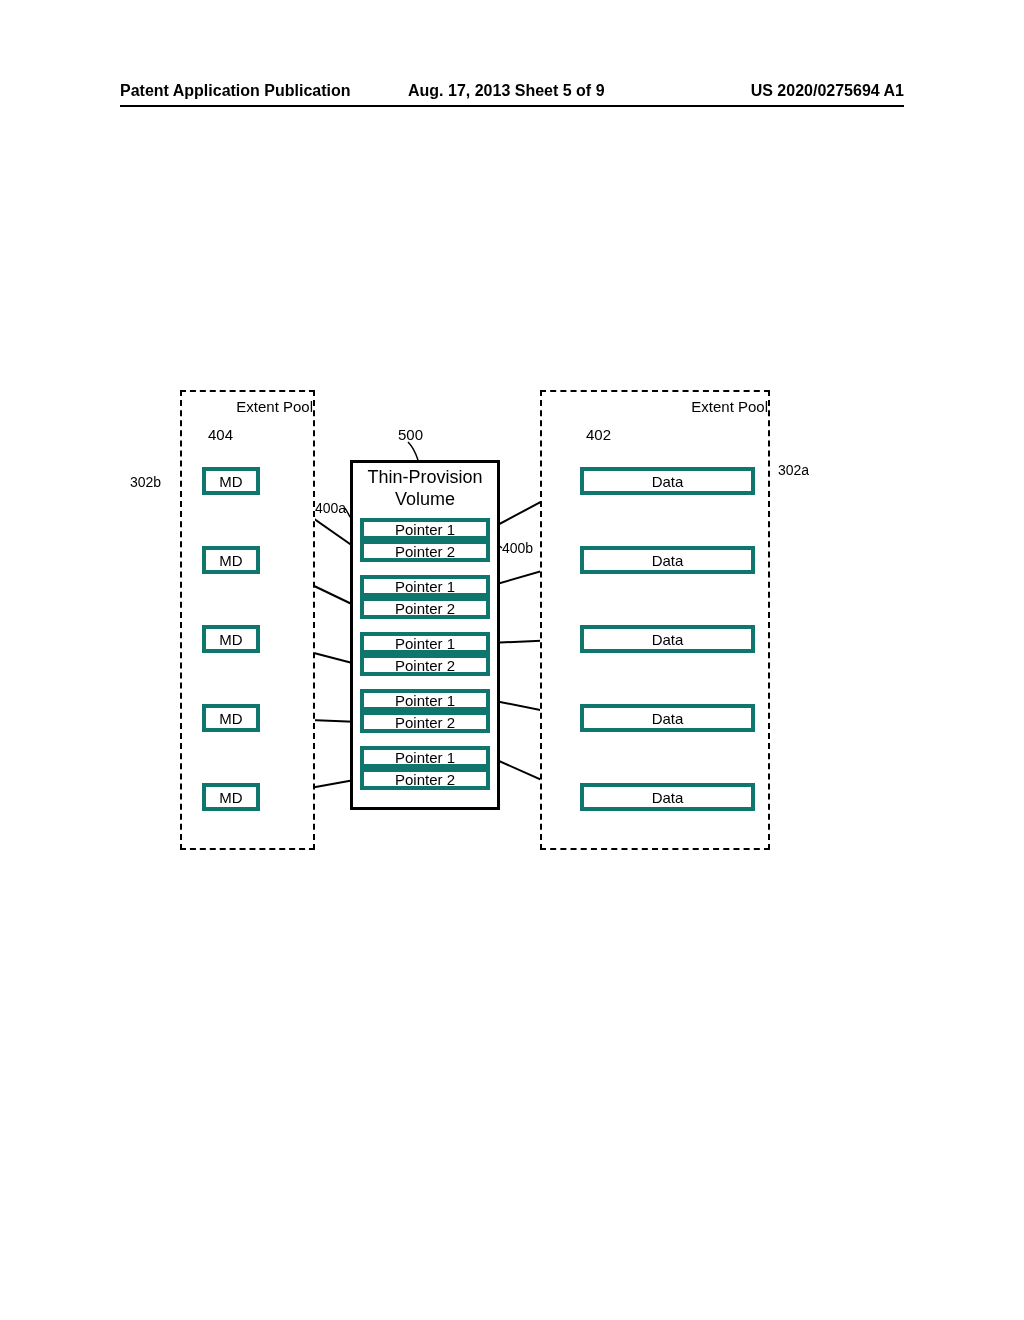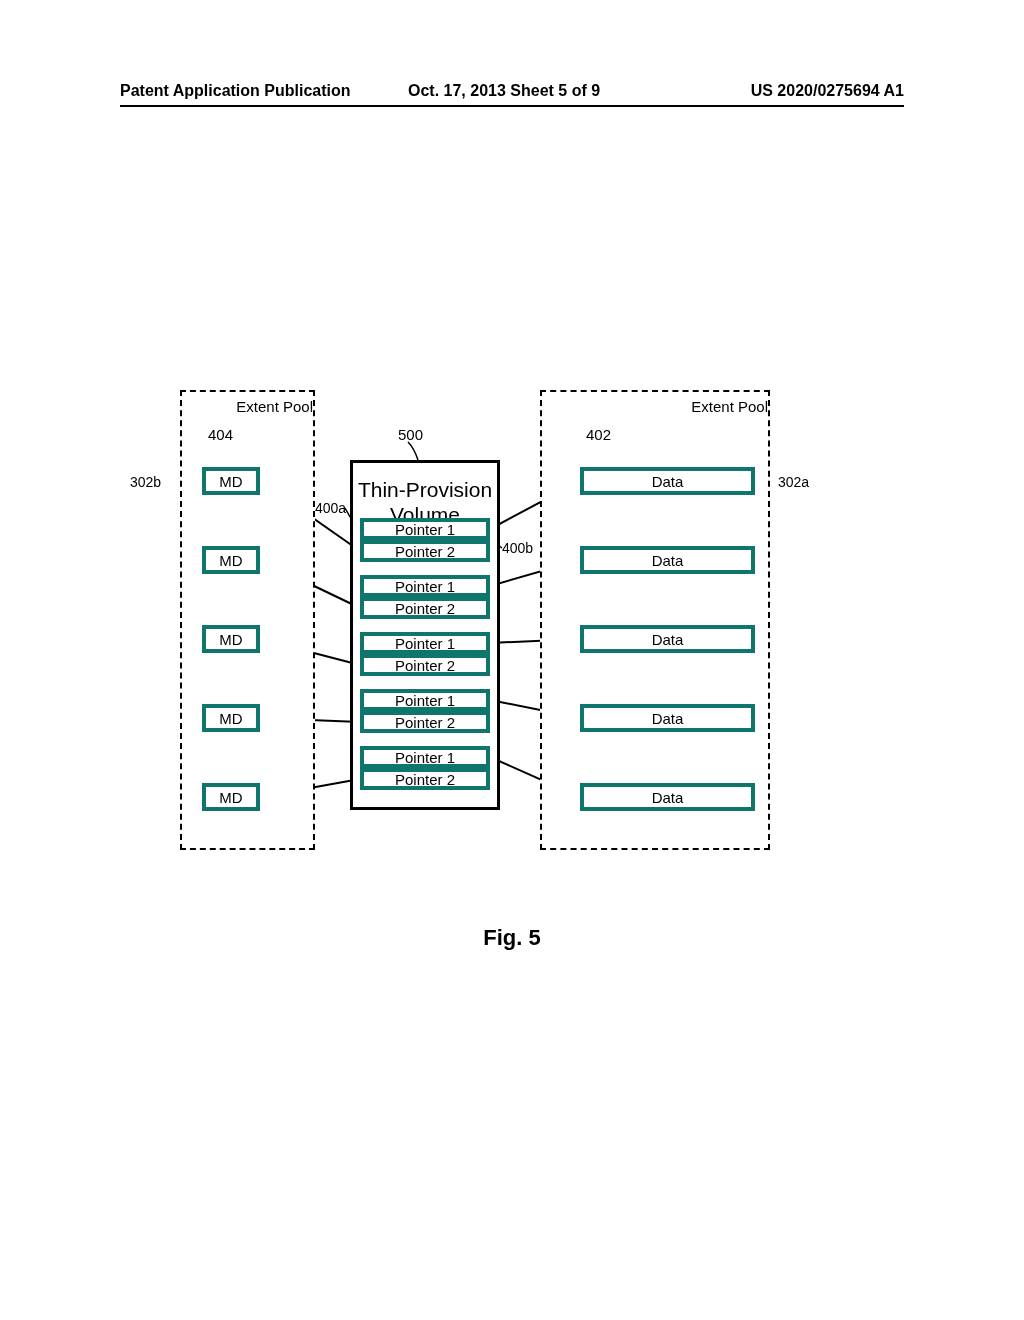"Oct. 17, 2013 Sheet 5" span.header-center { text: Oct -> Aug }
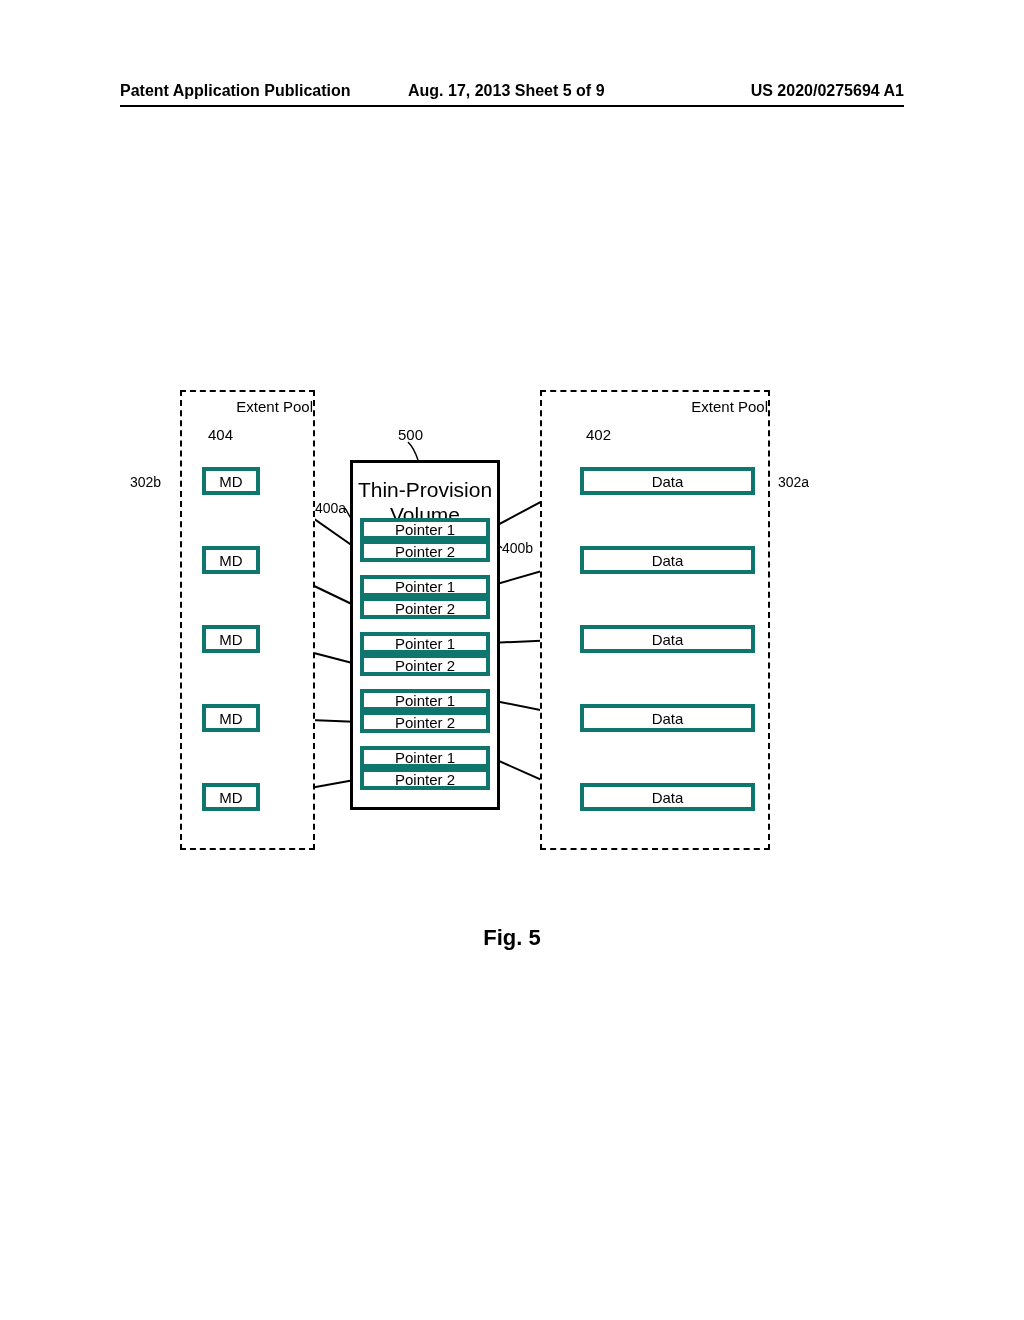"Thin-Provision Volume" div { font-size: 21px -> 18px; margin-top: 14px -> 4px }
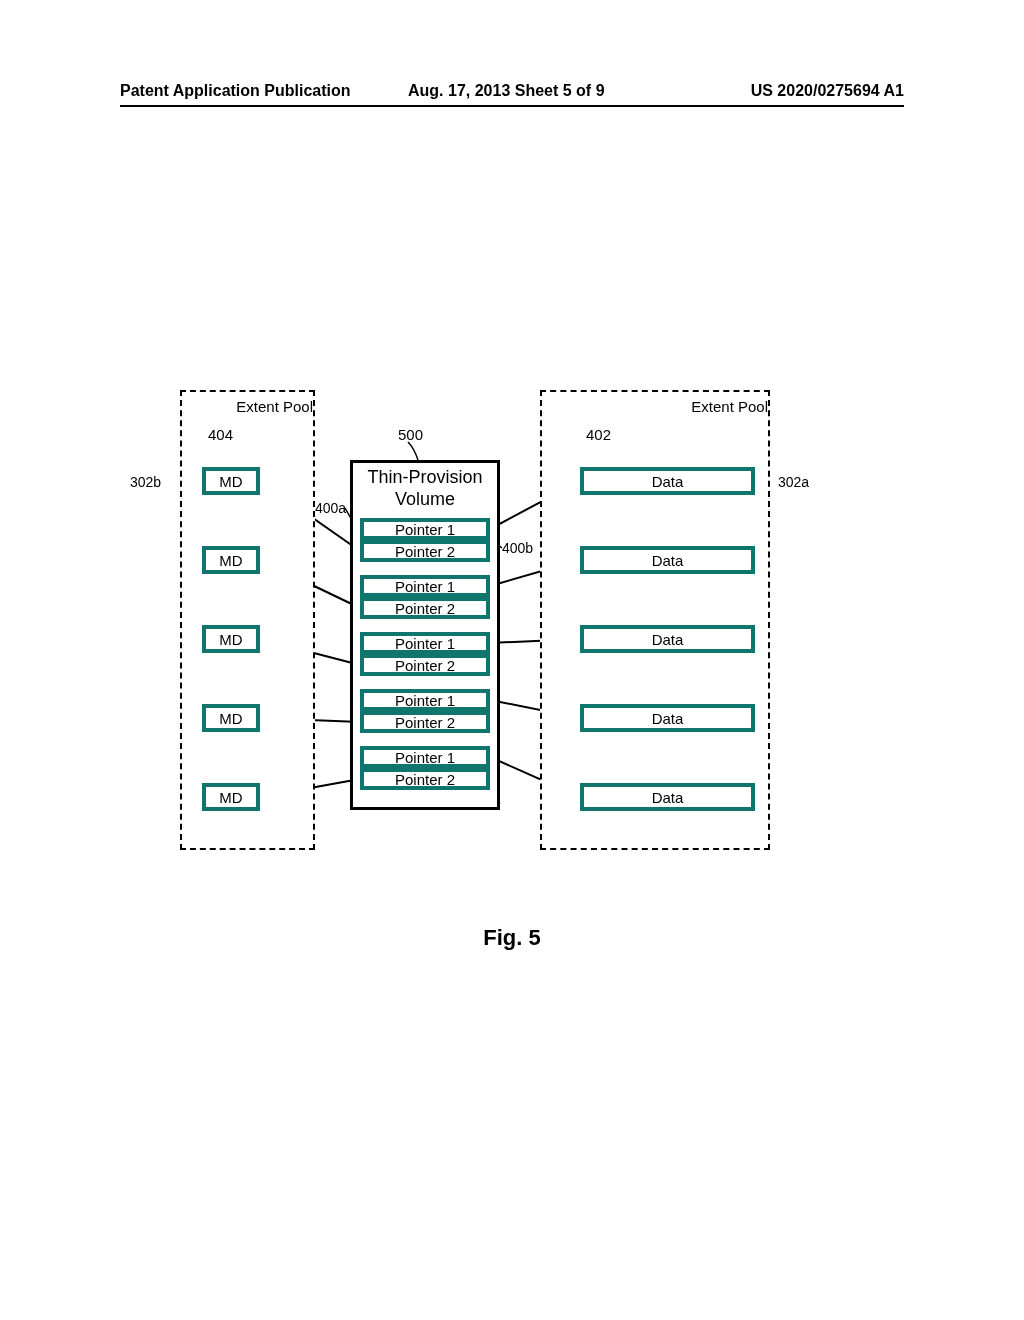"302a" div.small-label { top: 84px -> 72px }
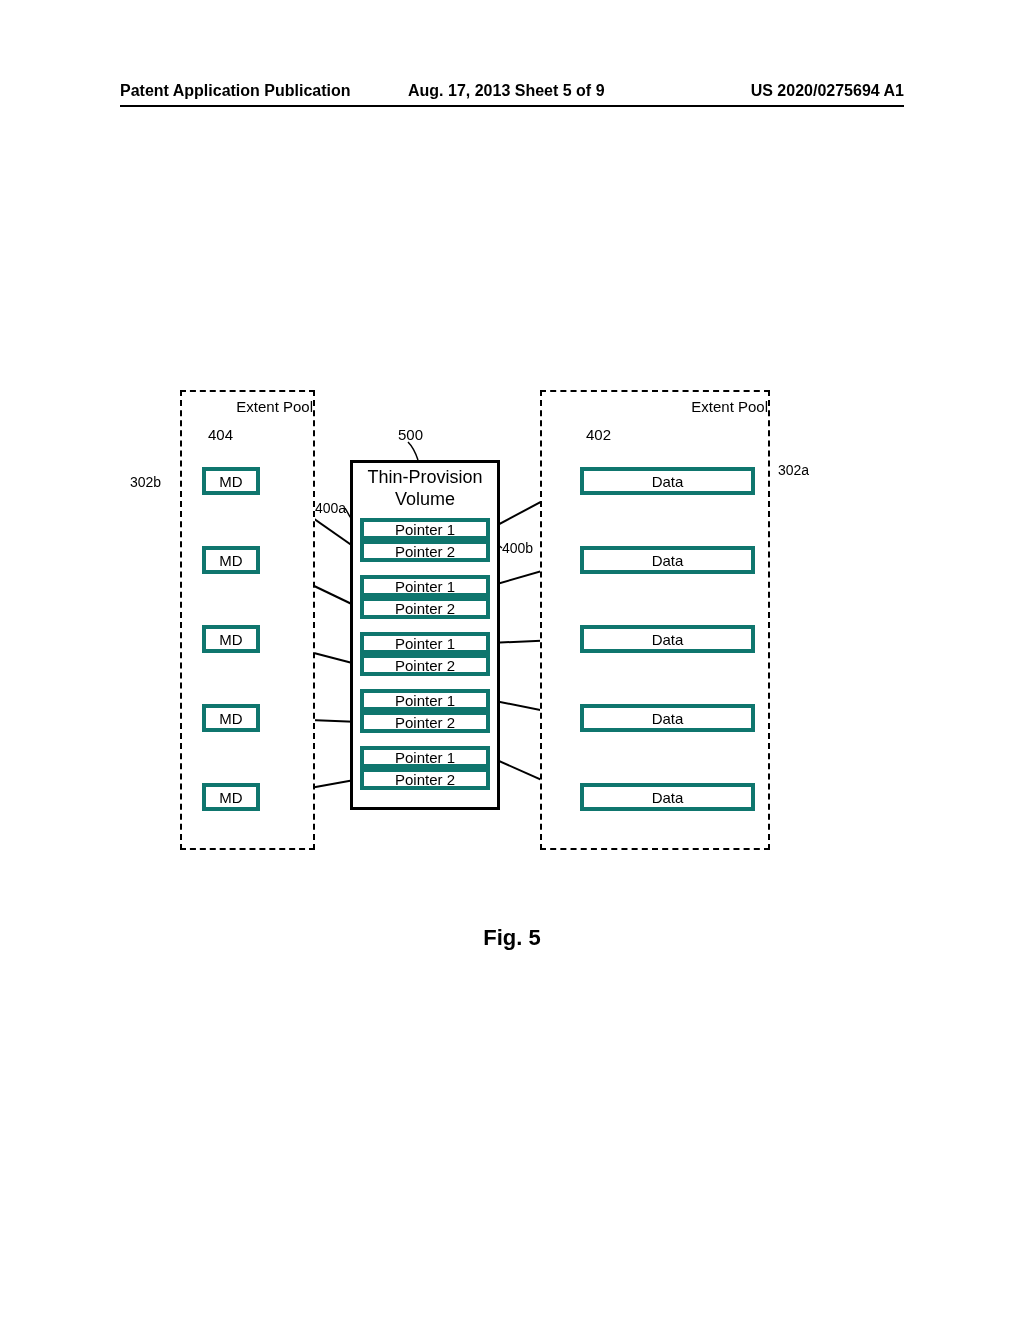"Fig. 5" div.figcap { html: <div>Fig. 5</div> -> none }
